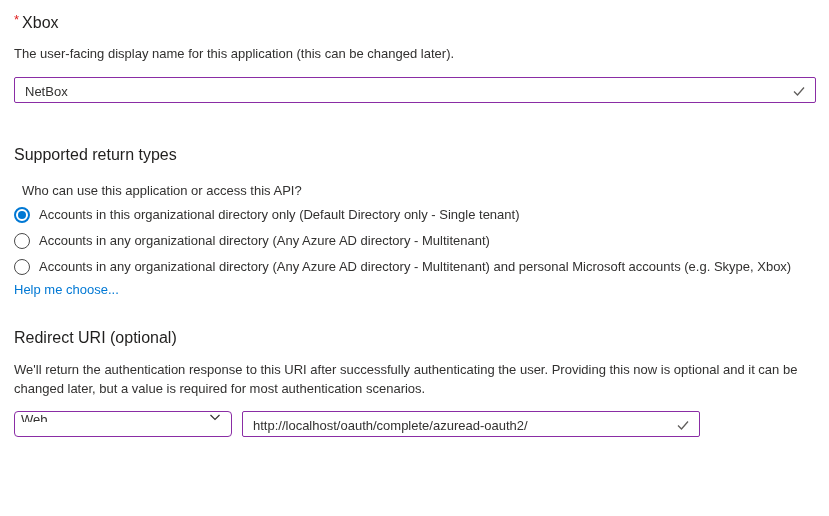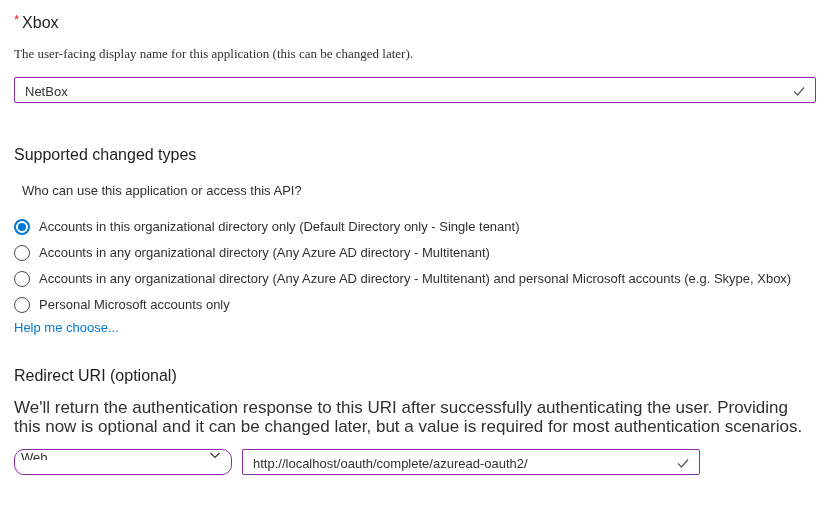"The user-facing display name for" .field-desc { font-family: Liberation Serif, serif -> none }
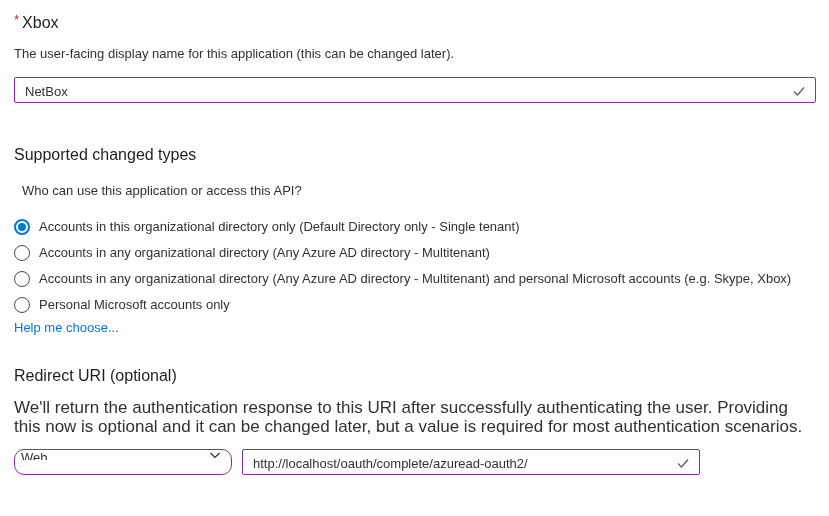"Supported changed types" h2.section-heading { text: changed -> return }
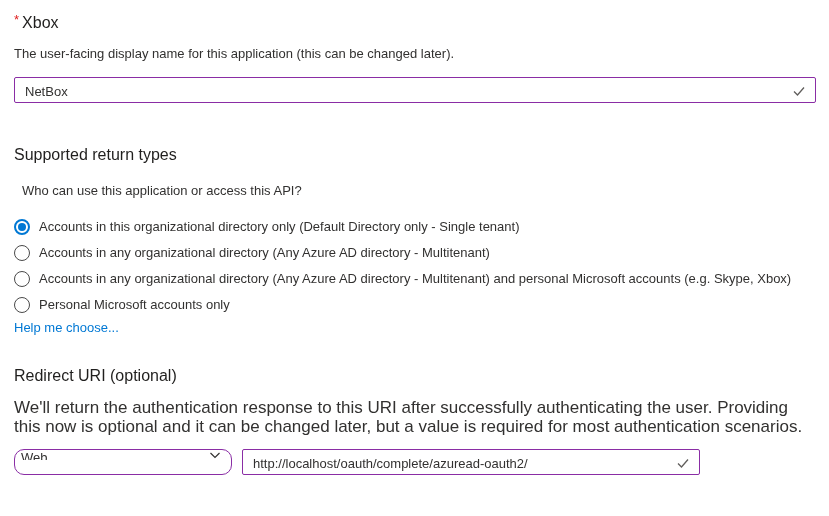"Accounts in this organizational" .radio-list { margin-top: 16px -> 4px }
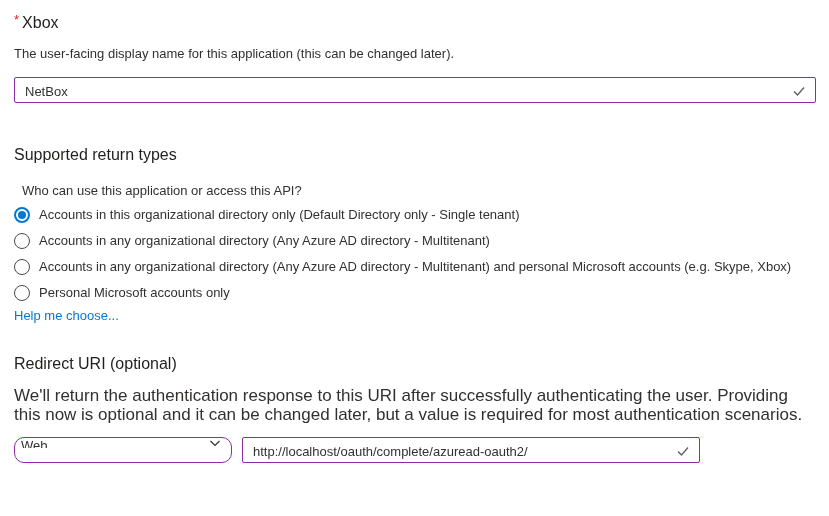"Personal Microsoft accounts only" div.radio-row { html: <div> <span></span> <span>Personal Microsoft accounts only</span> </div> -> none }
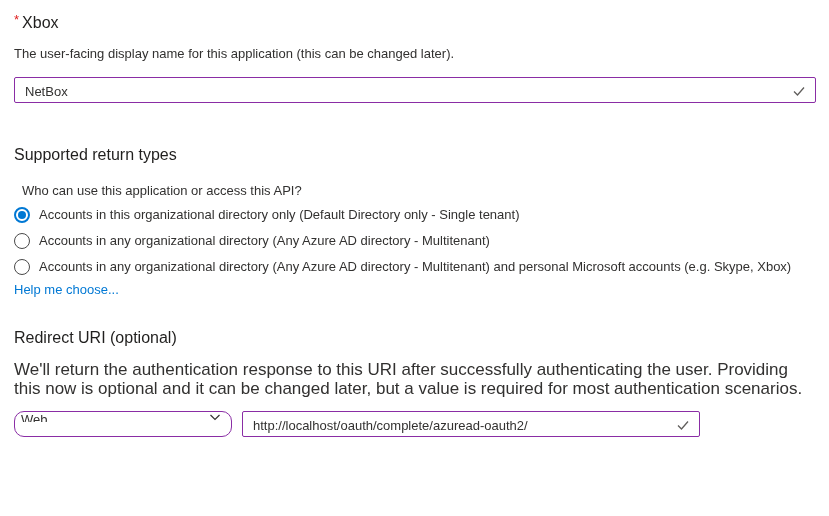"We'll return the authentication response" .redirect-desc { font-size: 17px -> 13px }
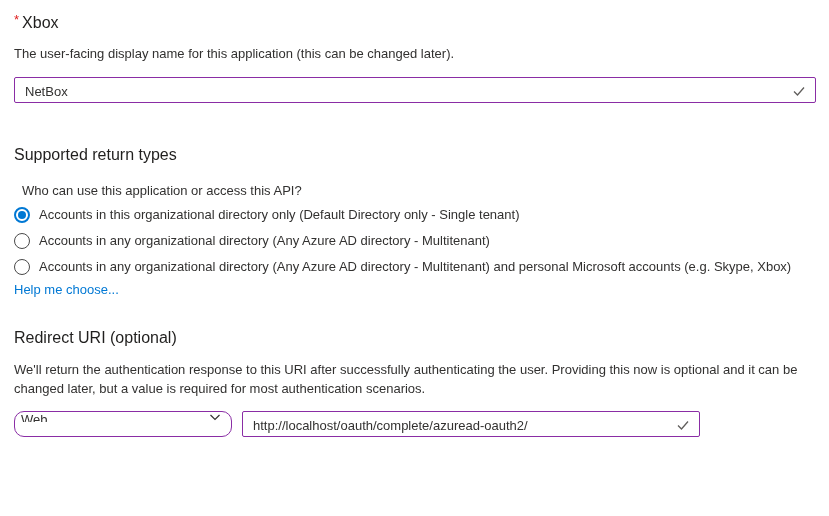"Web" .select-wrap { border-radius: 10px -> 4px }
